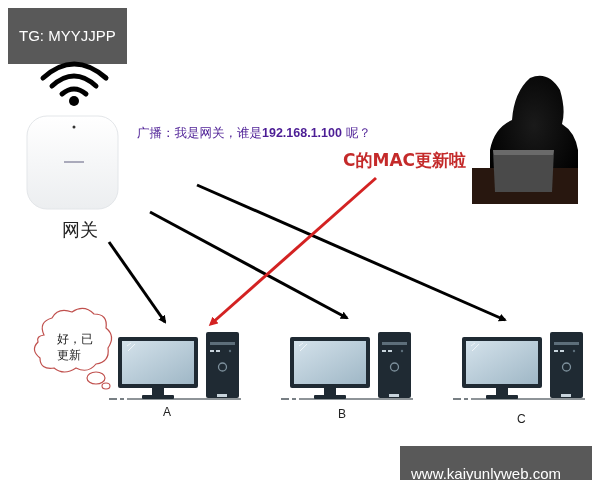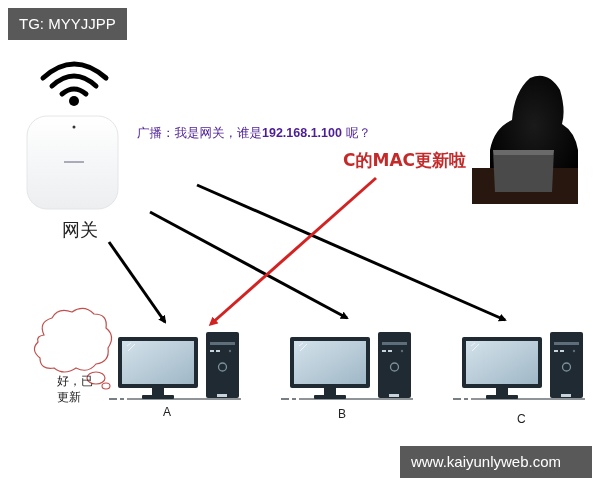"TG: MYYJJPP" .tag-box { padding: 0 11px -> 12px 11px }
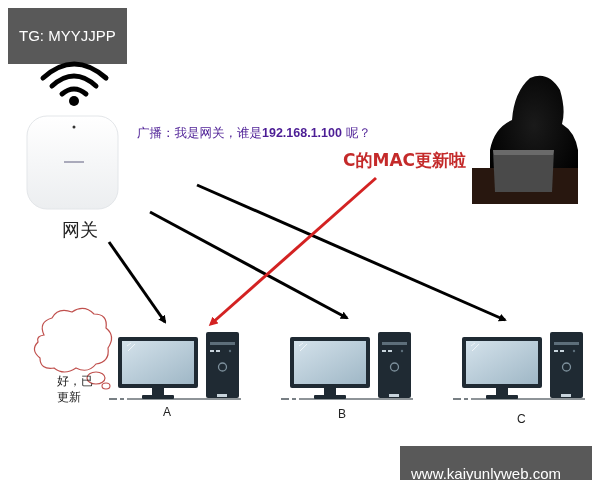"好，已" div.abs { margin-top: 42px -> none }
